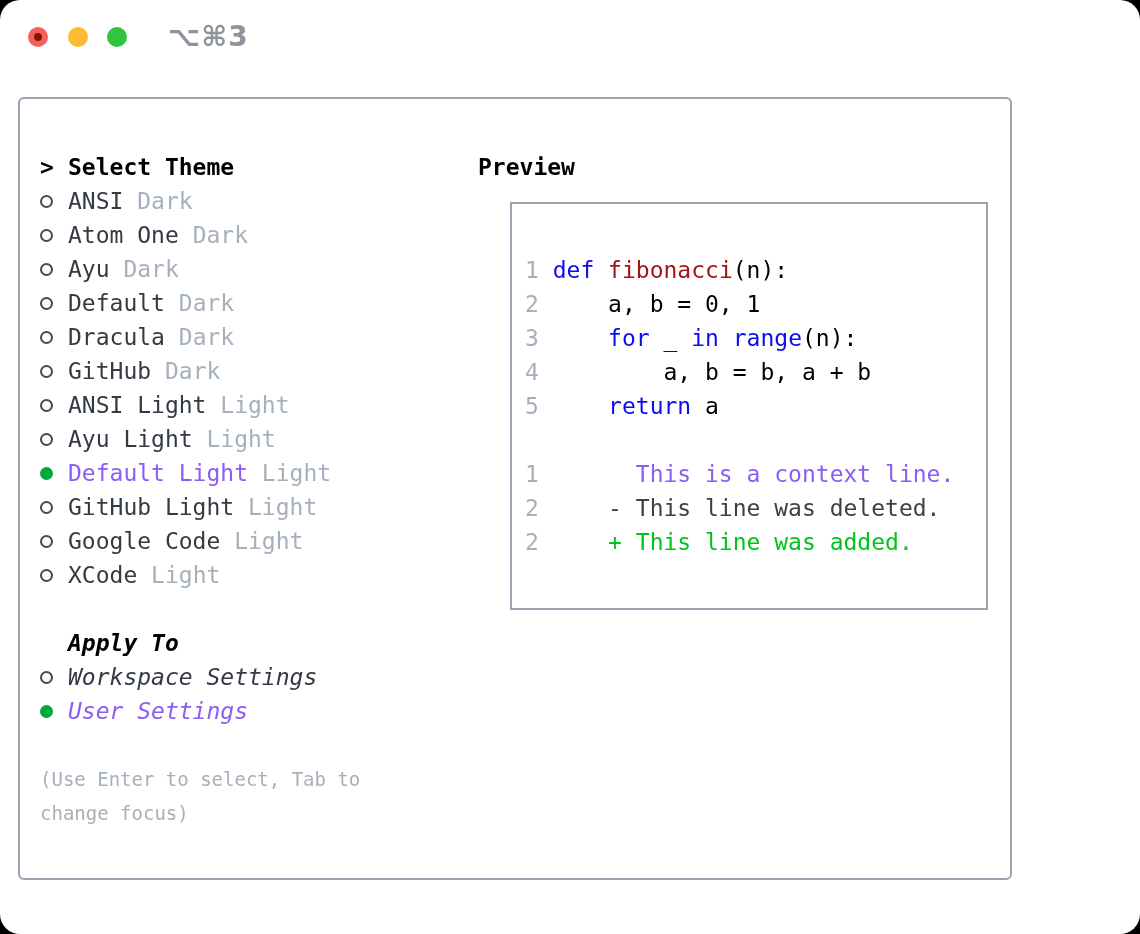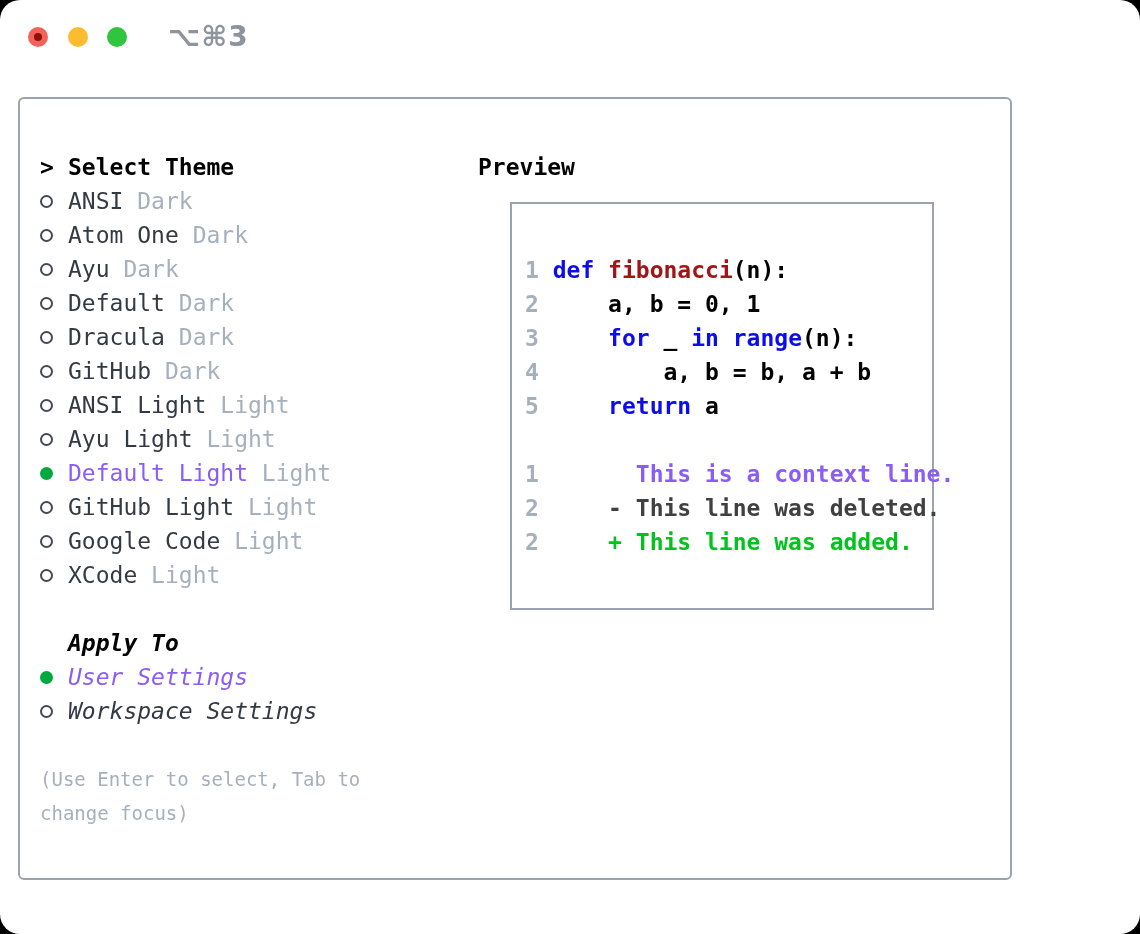"1 def fibonacci(n):" .preview-box { font-weight: bold -> none; width: 424px -> 478px }
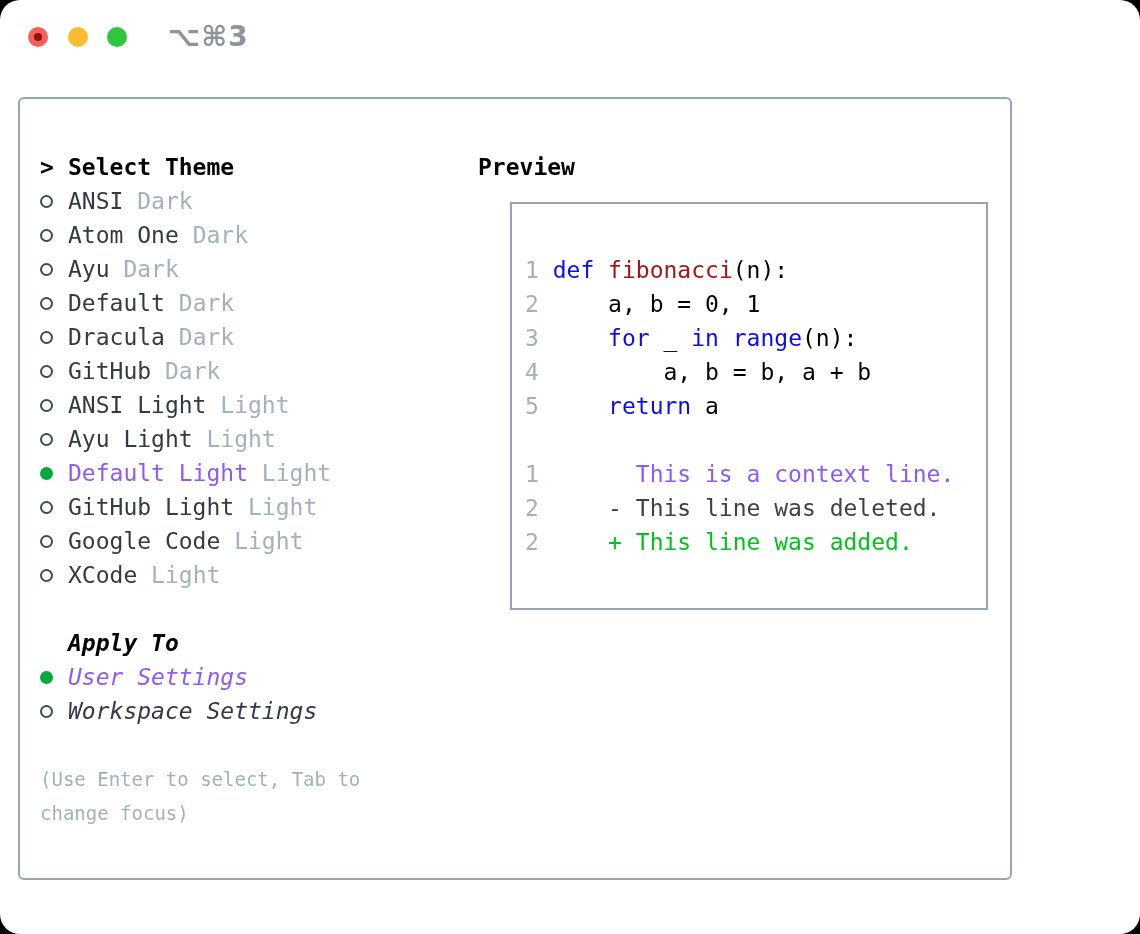"User Settings" div.row { order: before "Workspace Settings" -> after "Workspace Settings" }
